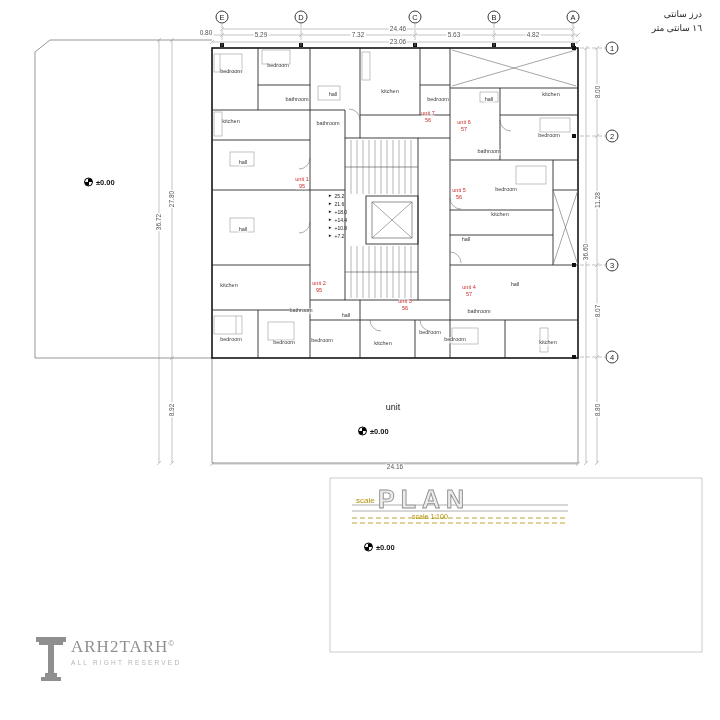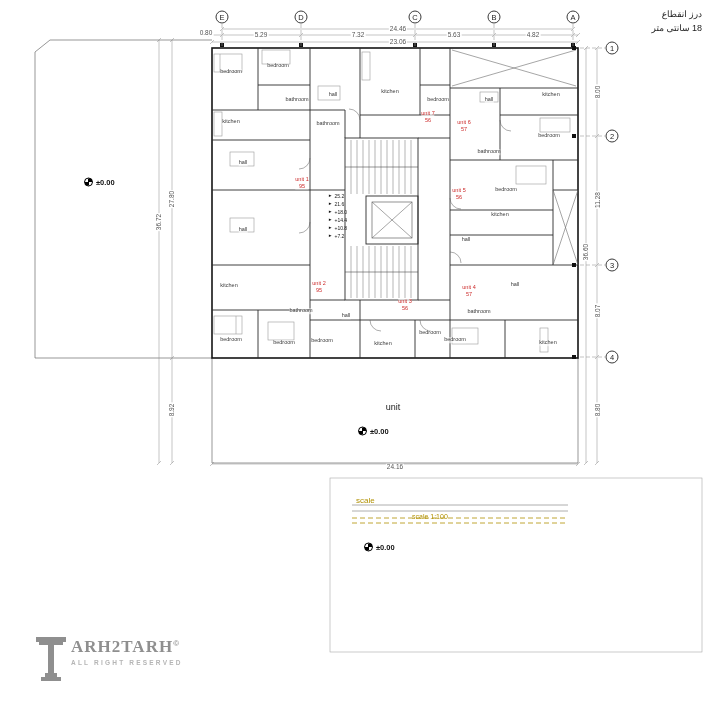"درز انقطاع" div { text: انقطاع -> سانتی }
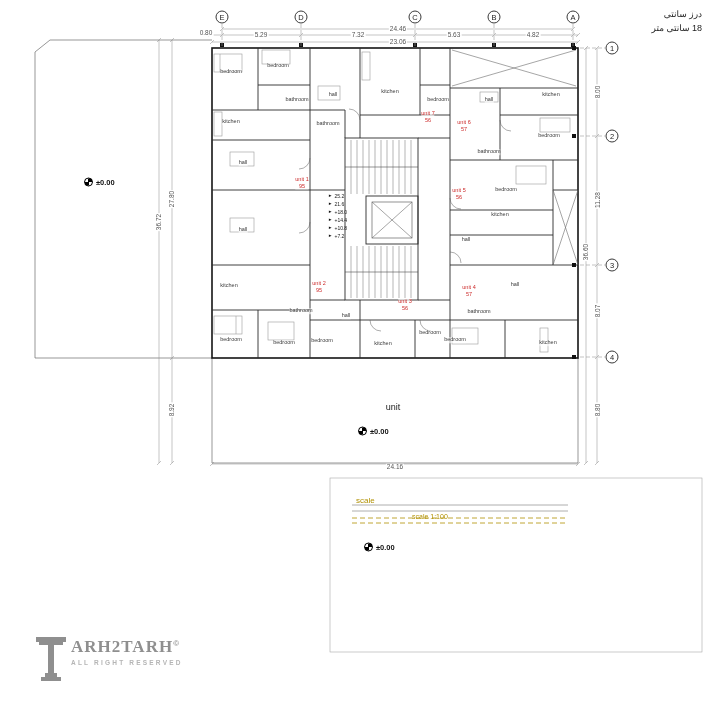"18 سانتی متر" div { text: 18 -> ١٦ }
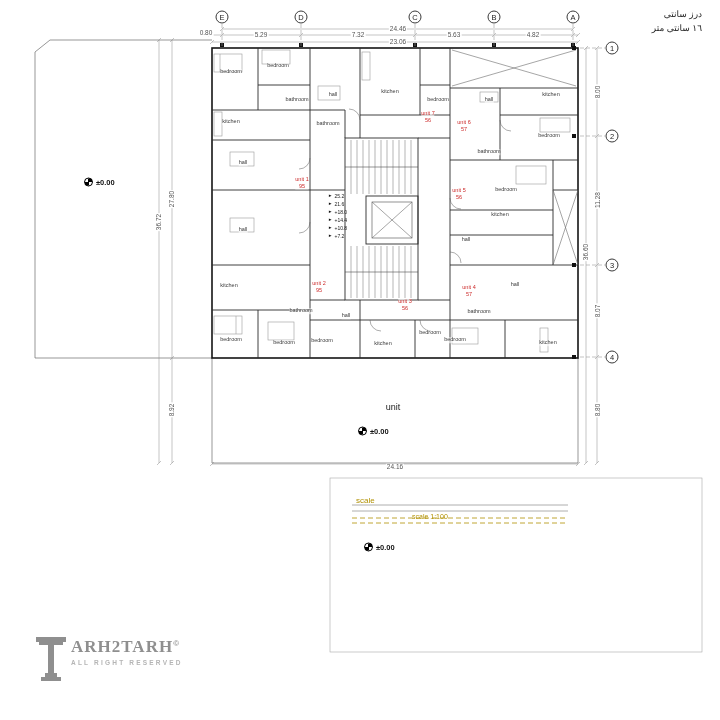"PLAN" div.abs { html: none -> <div>PLAN</div> }
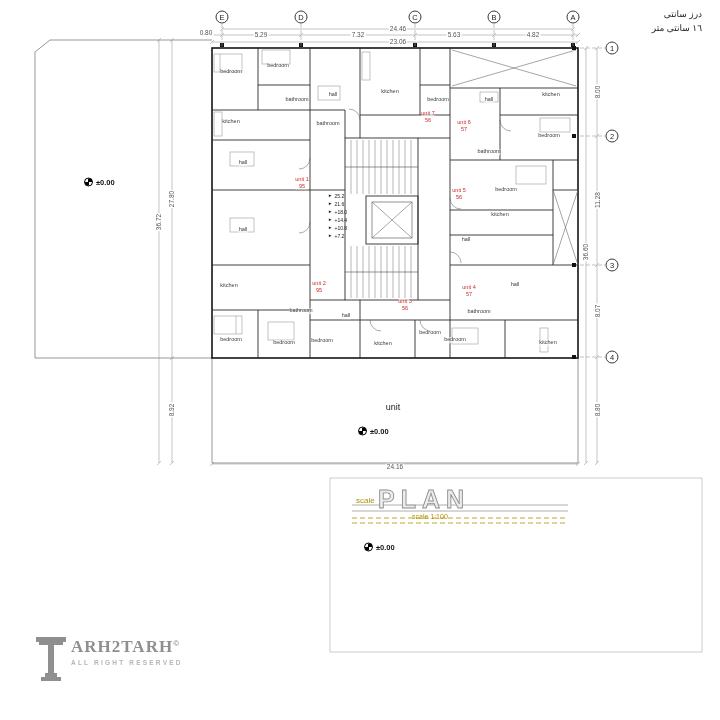"ARH2TARH©" .logo { font-weight: bold -> none }
